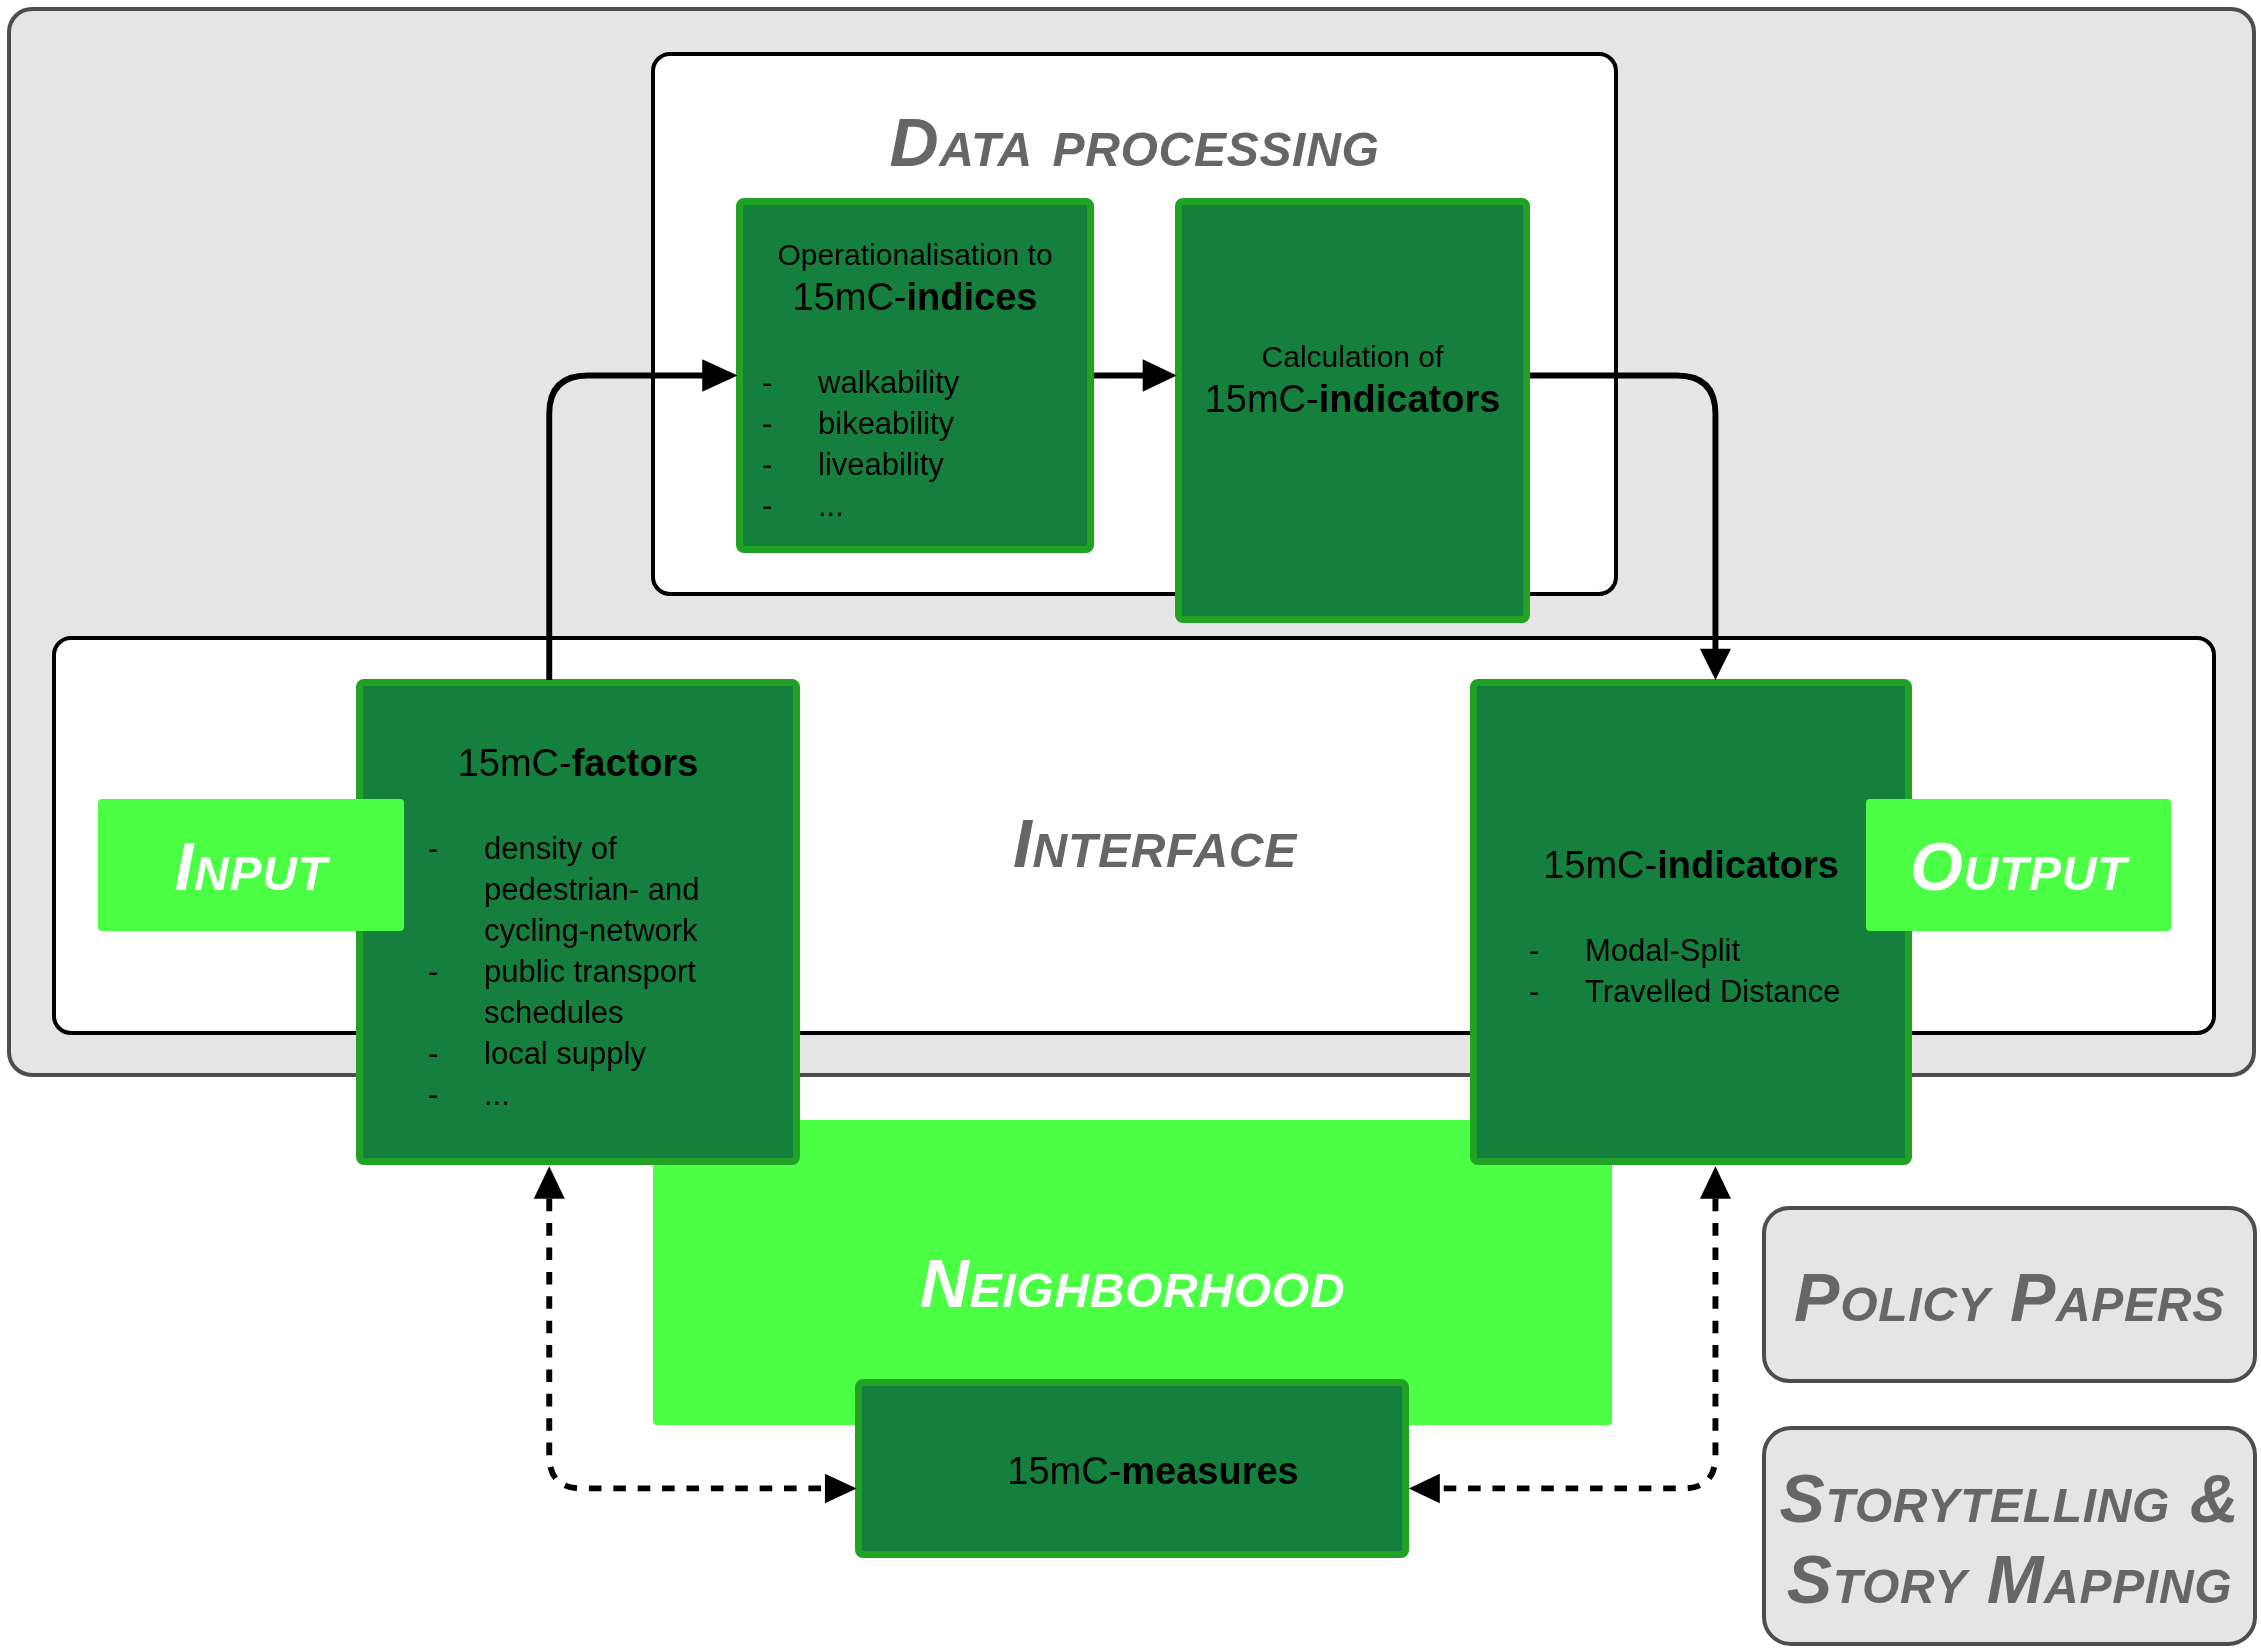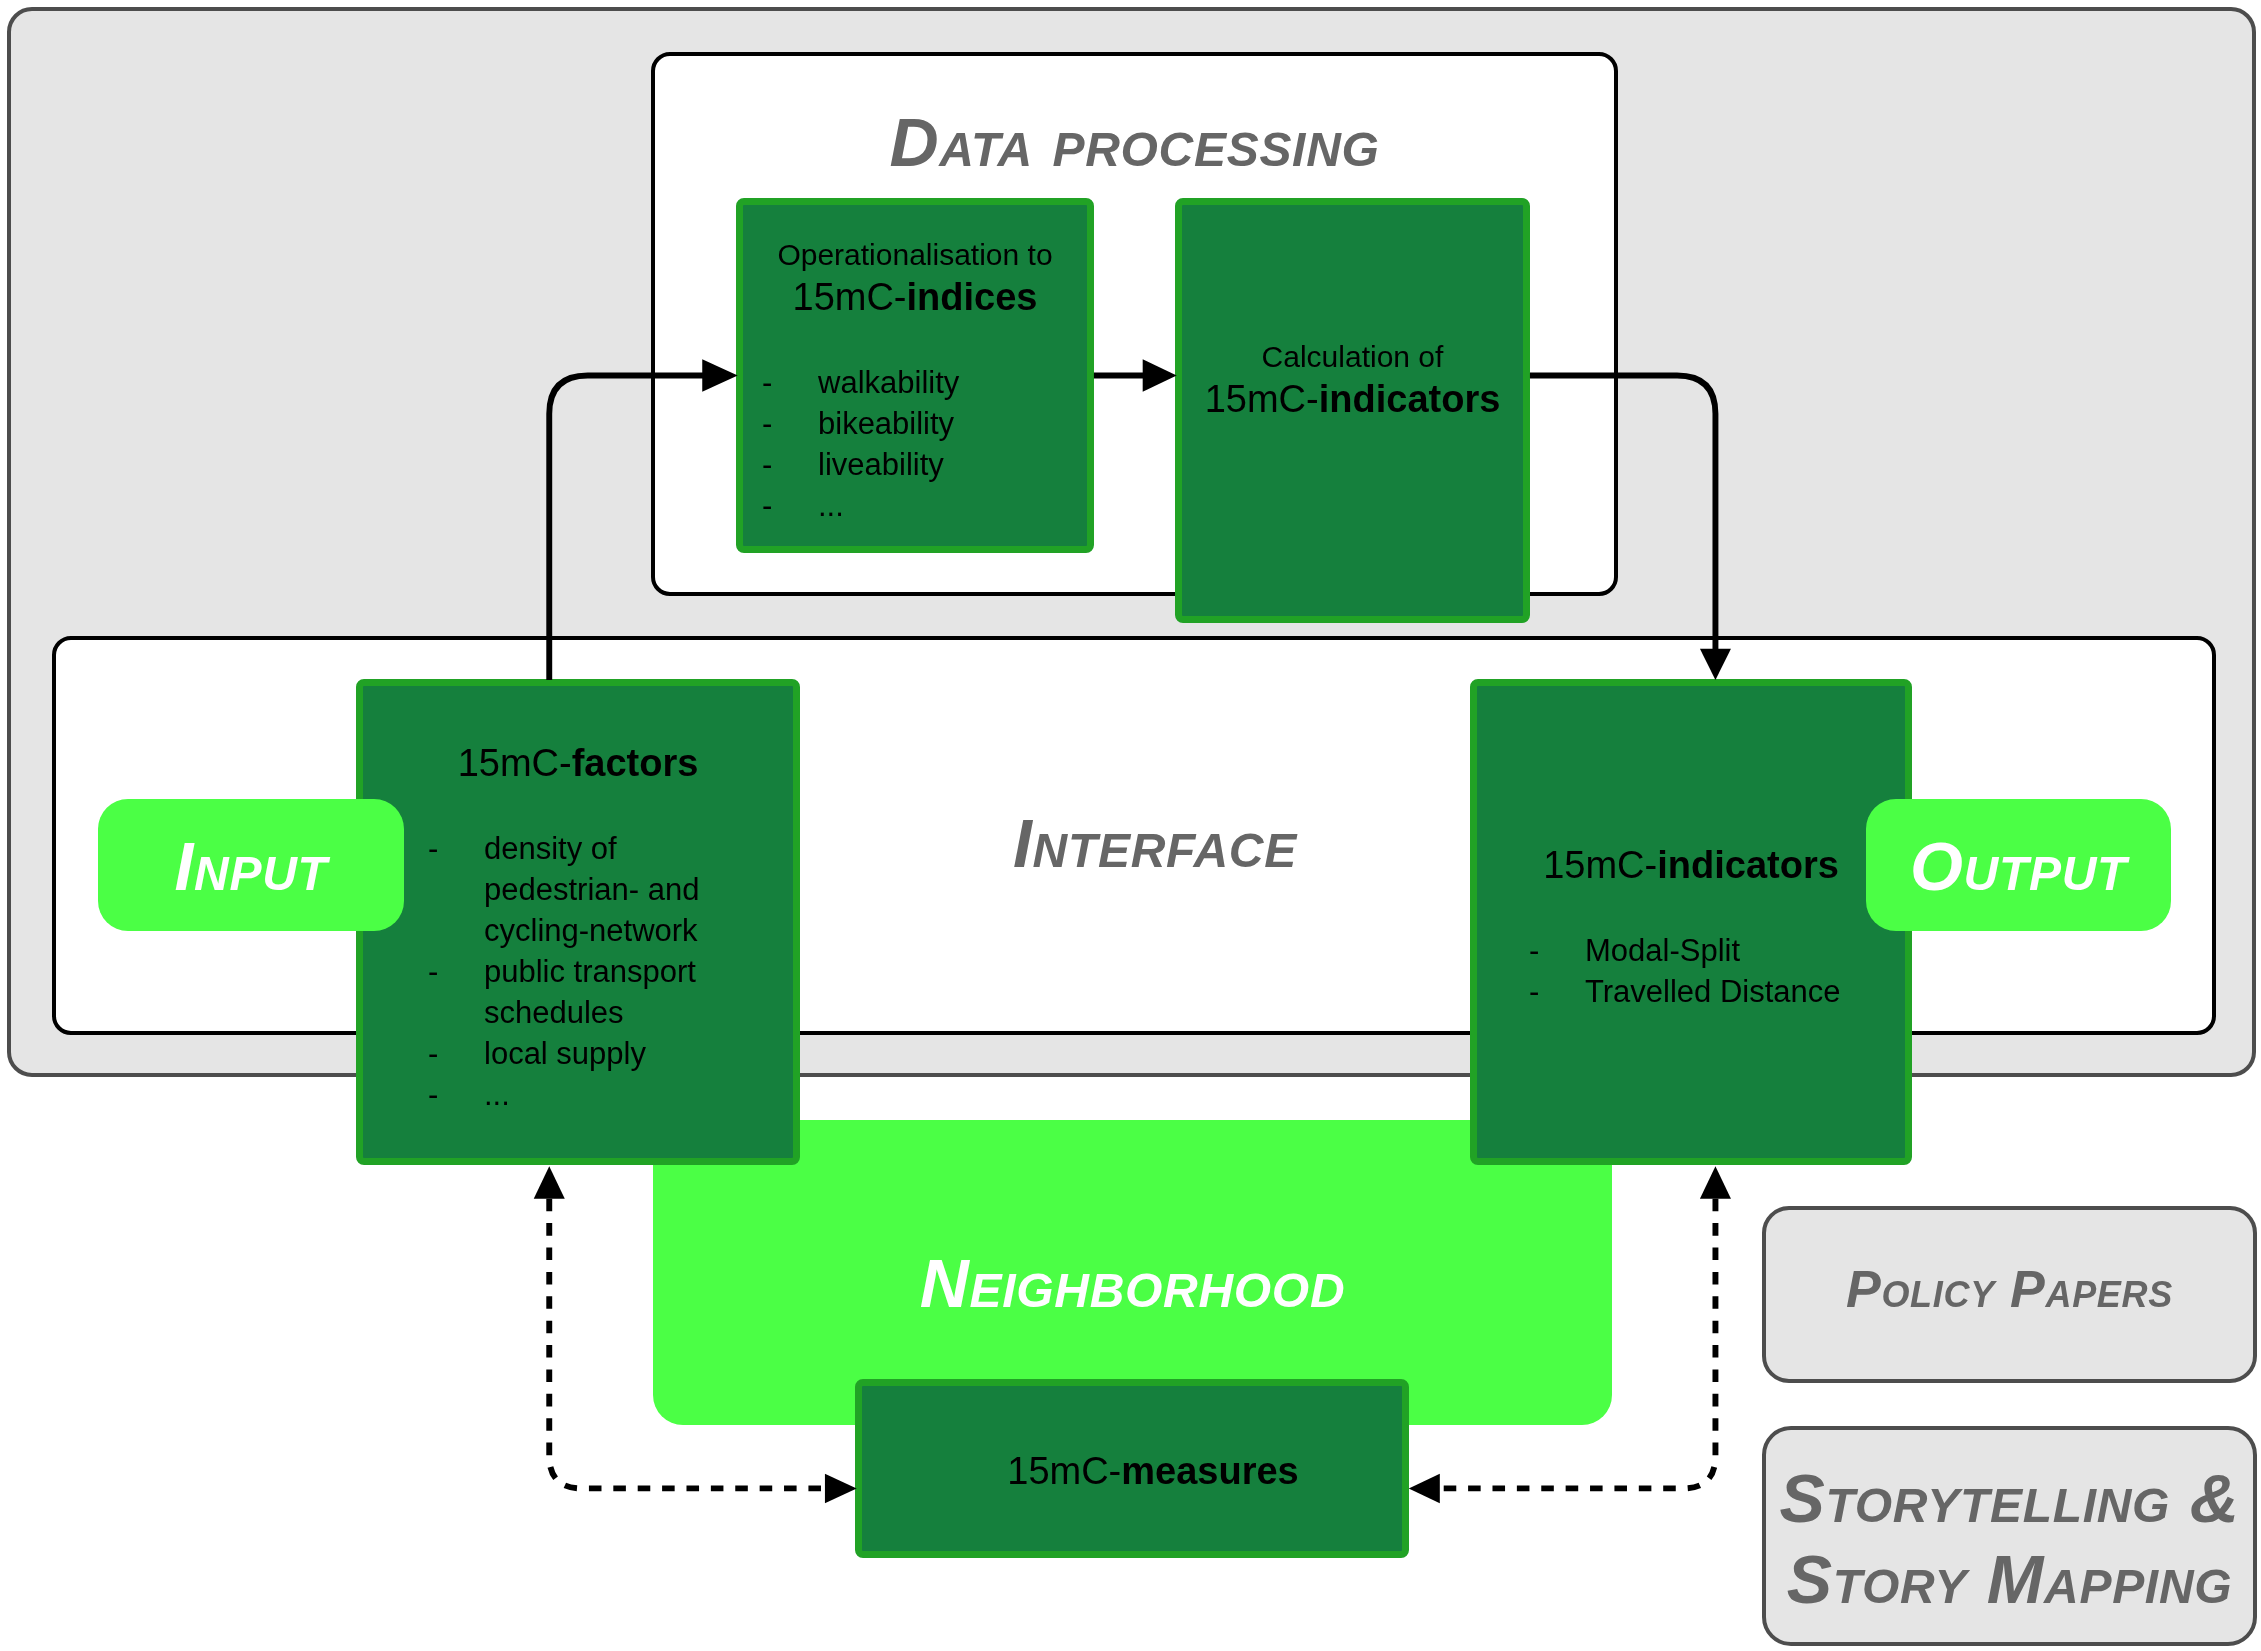"Input" .pill { border-radius: 30px -> 4px }
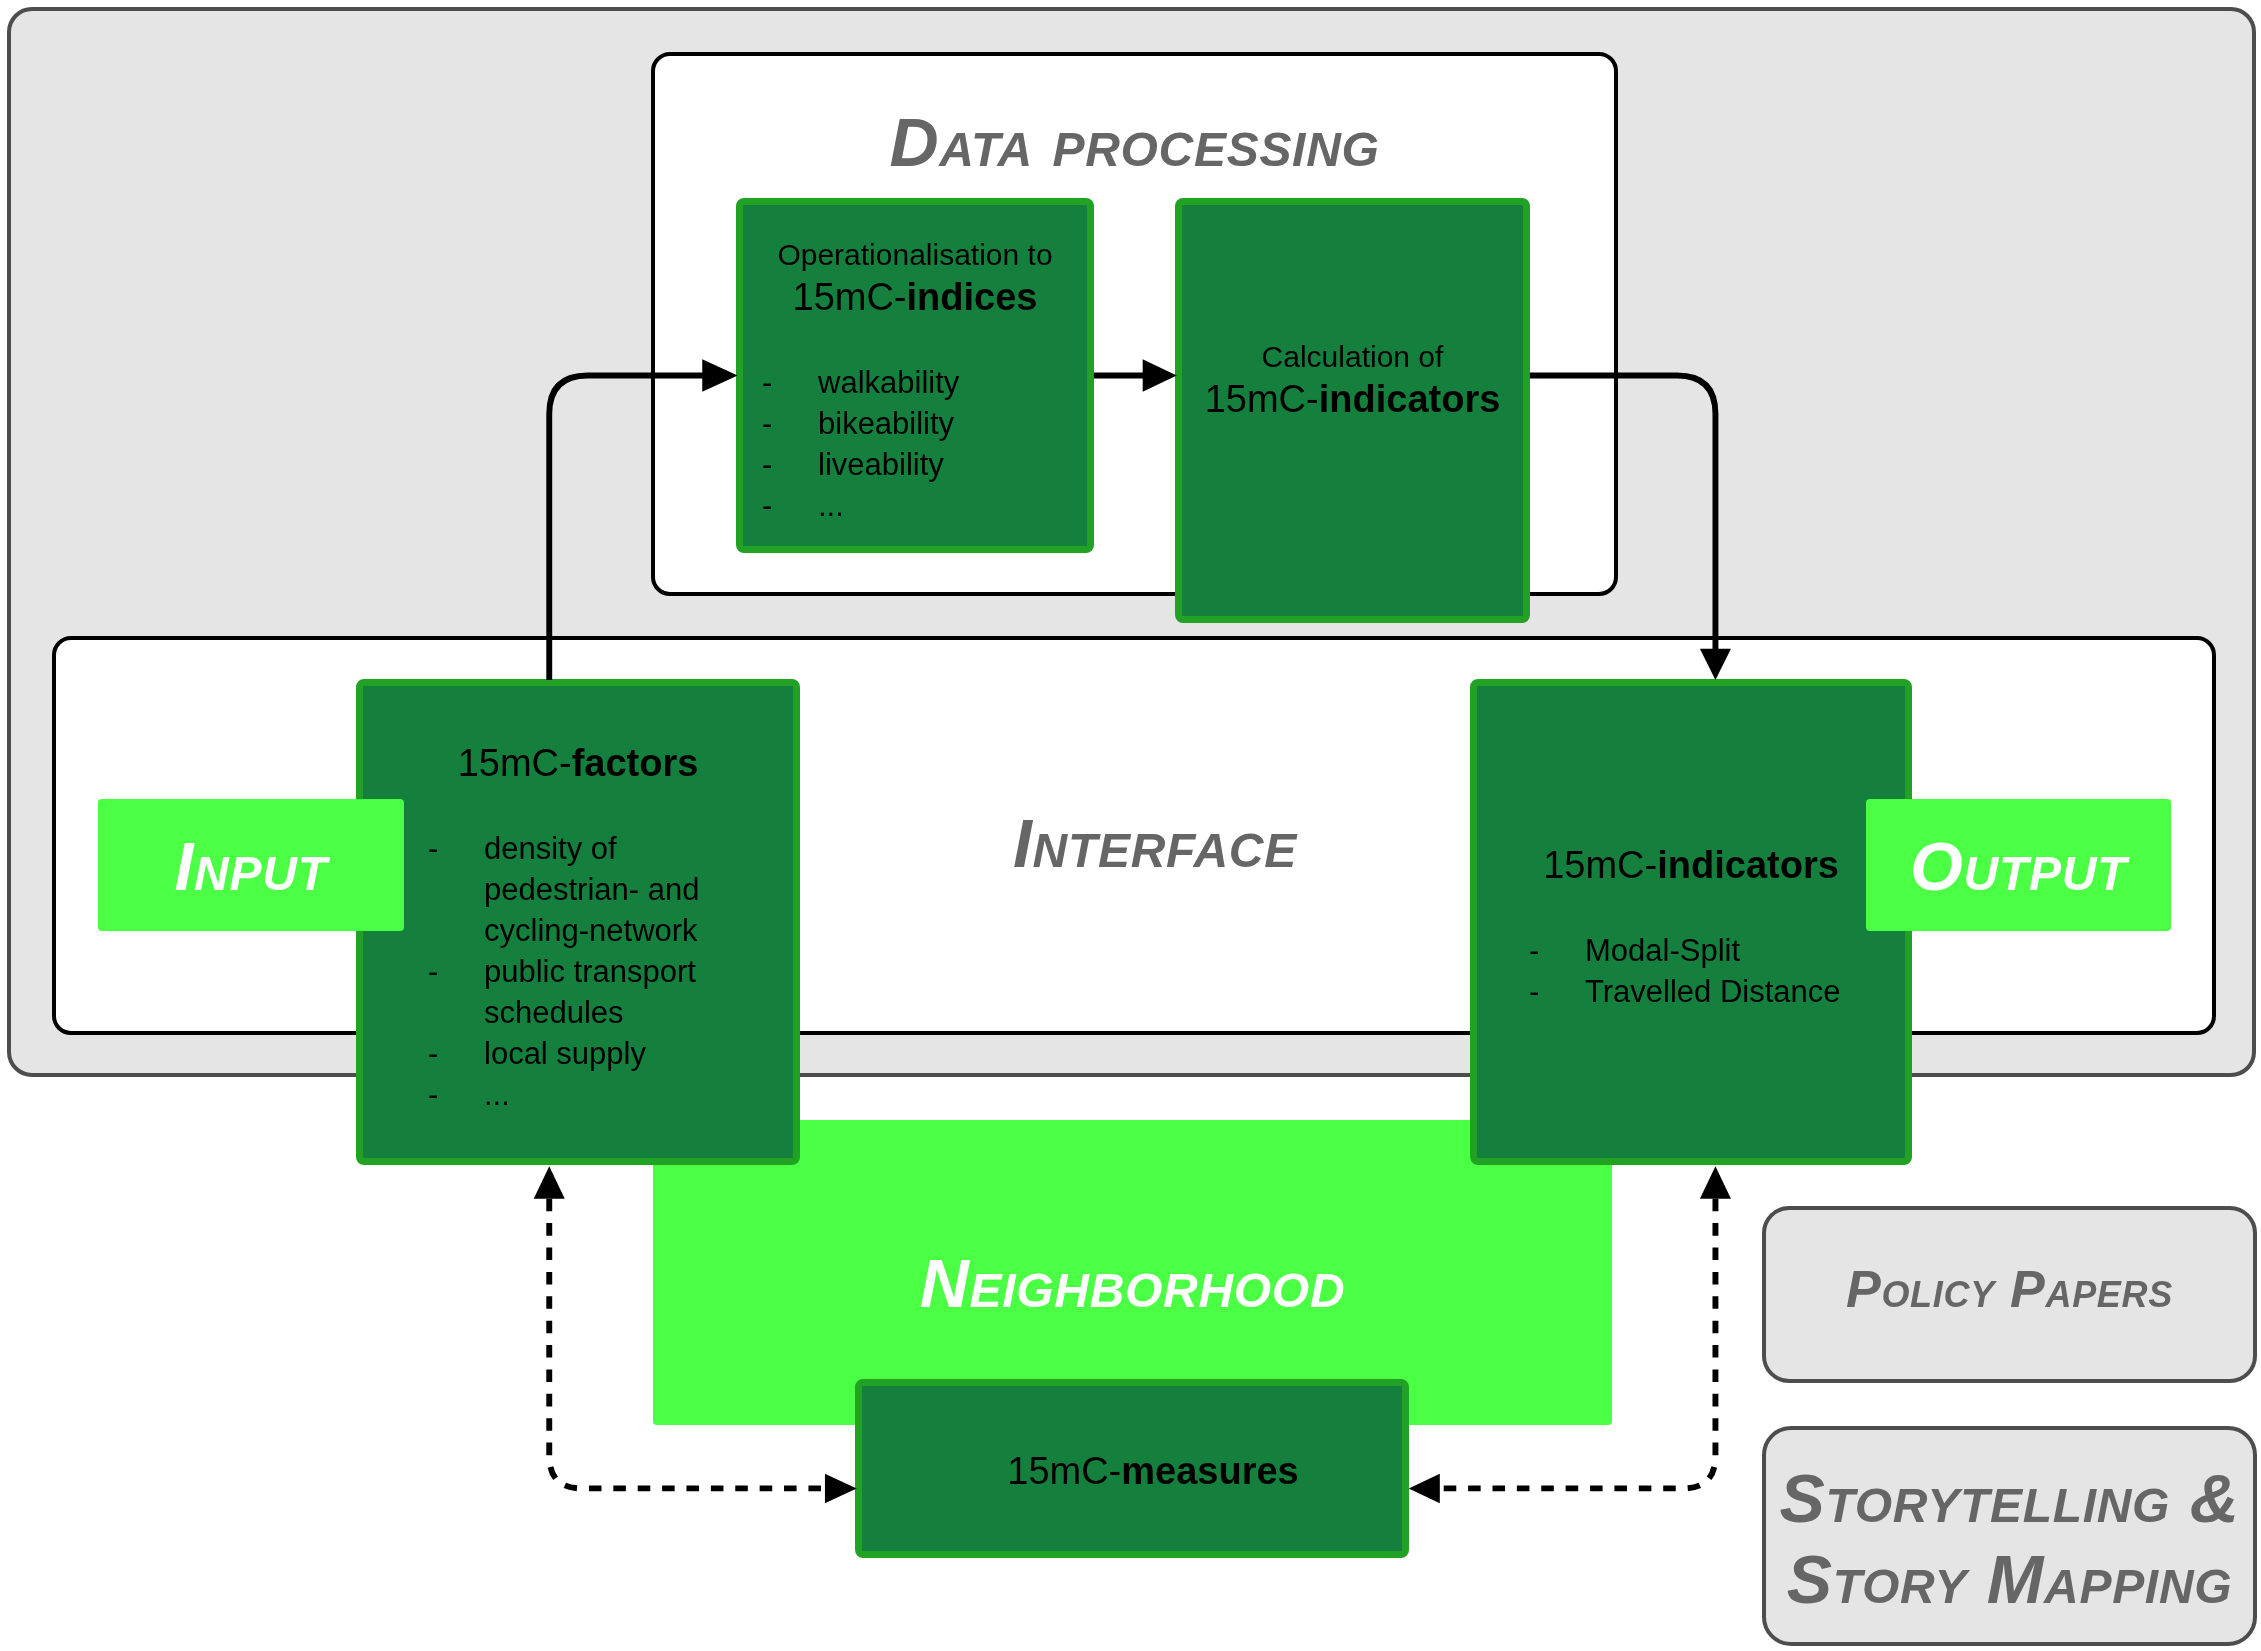"Policy Papers" div.heading { font-size: 52px -> 68px }
